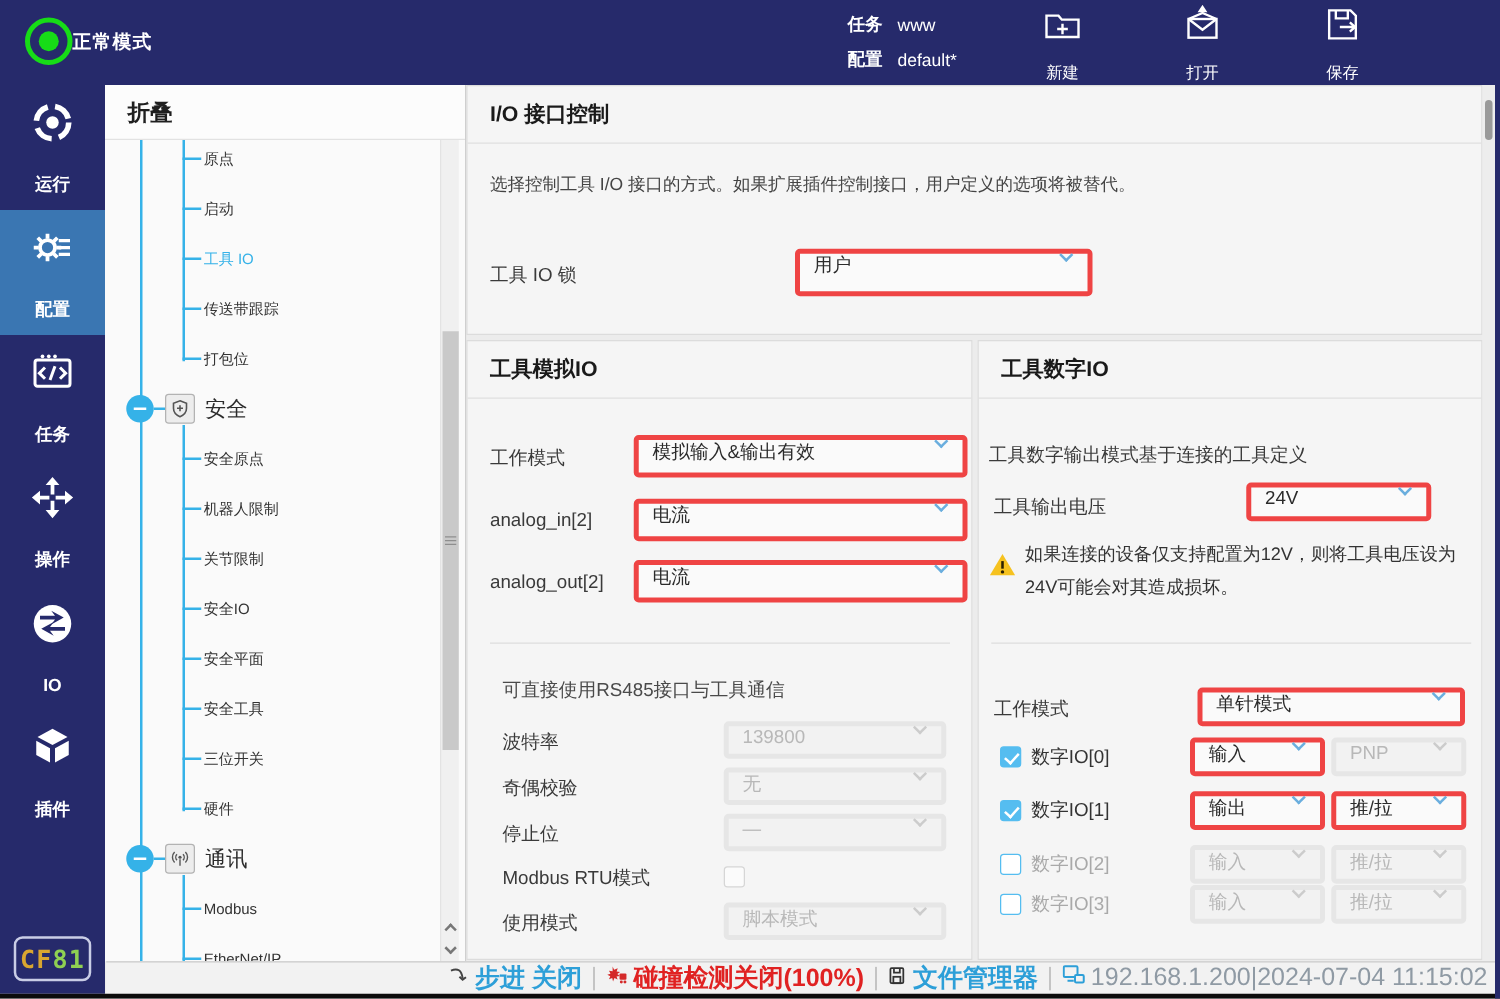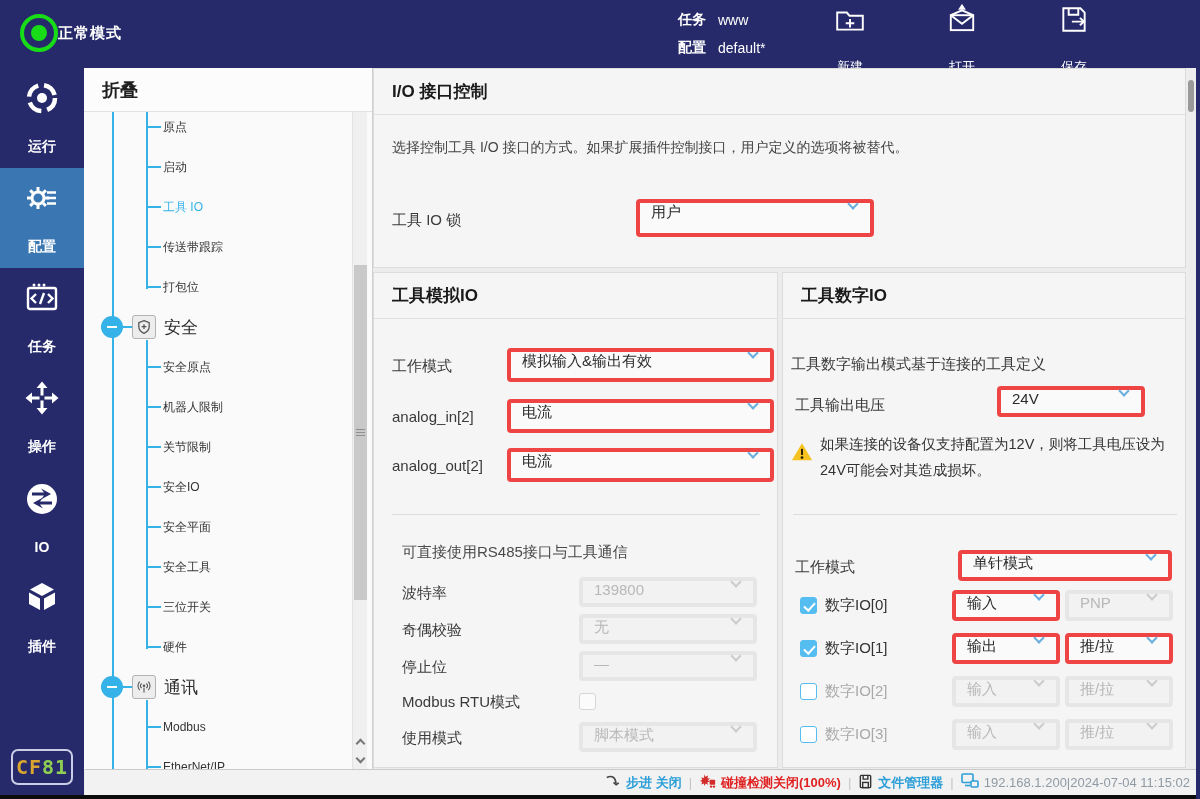"新建" .action-label { margin-top: 18px -> 8px }
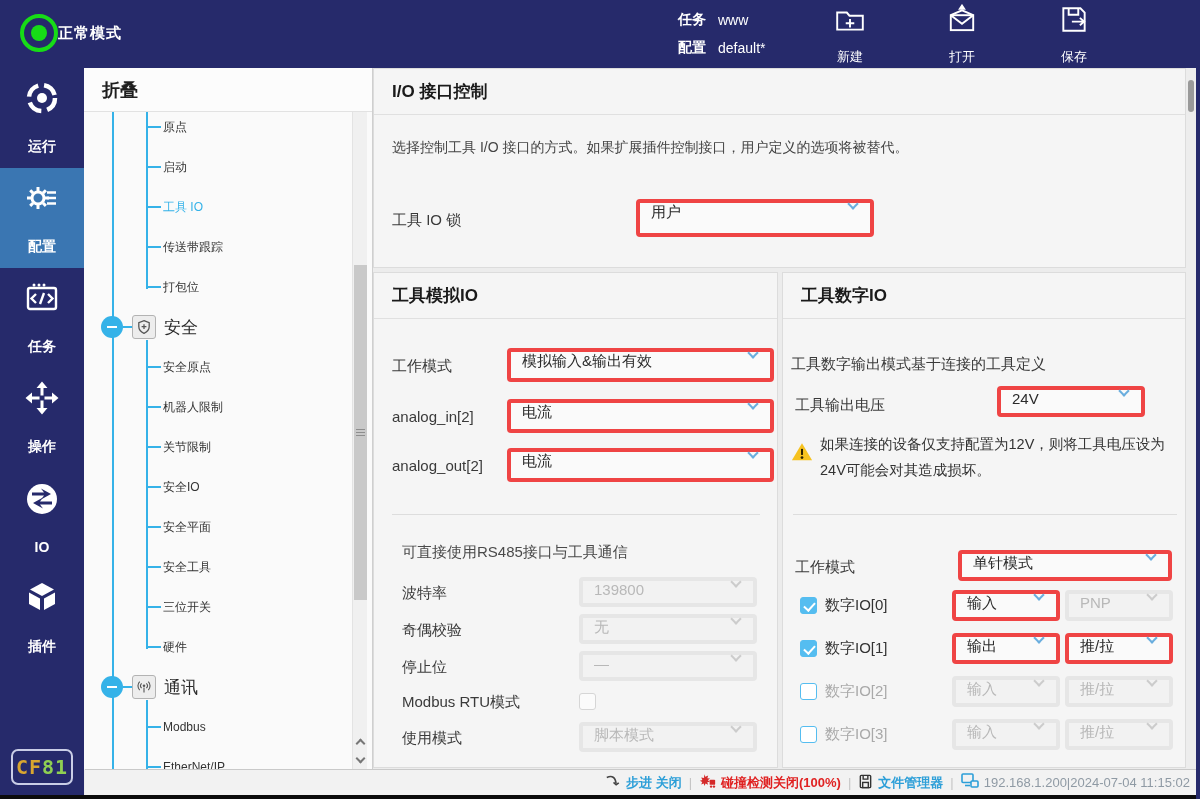"数字IO[3]" div.ch { top: 446px -> 435px }
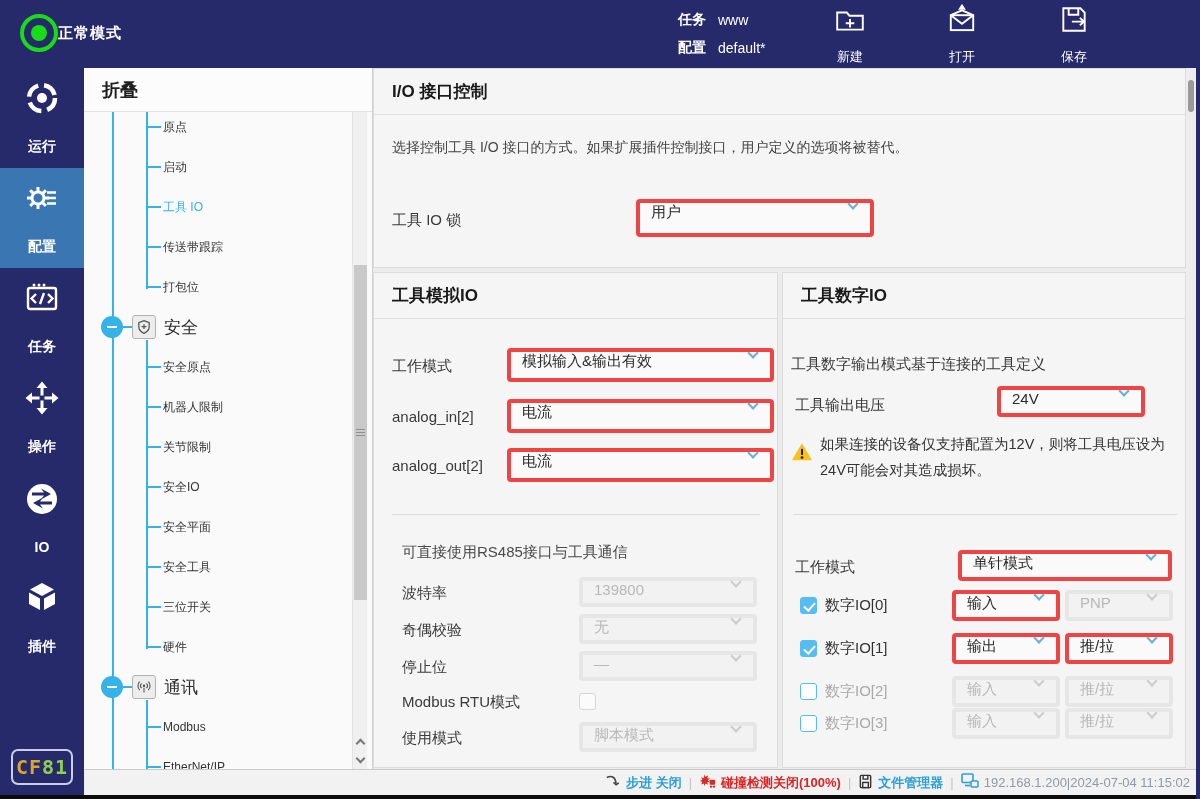"步进 关闭" .statusbar { font-size: 13px -> 20px }
